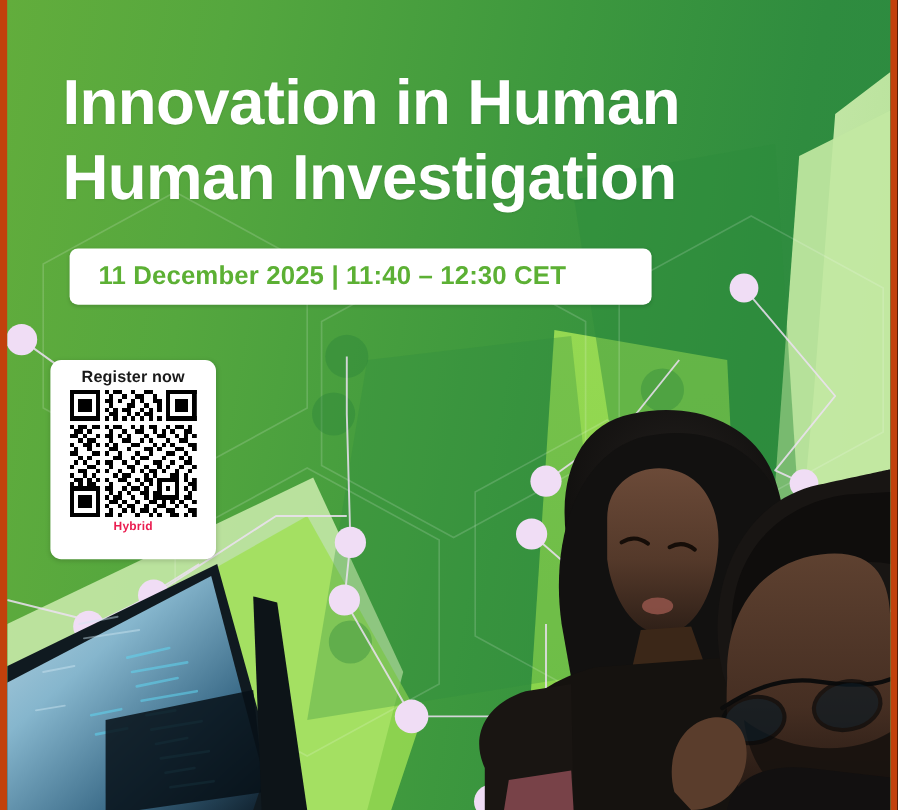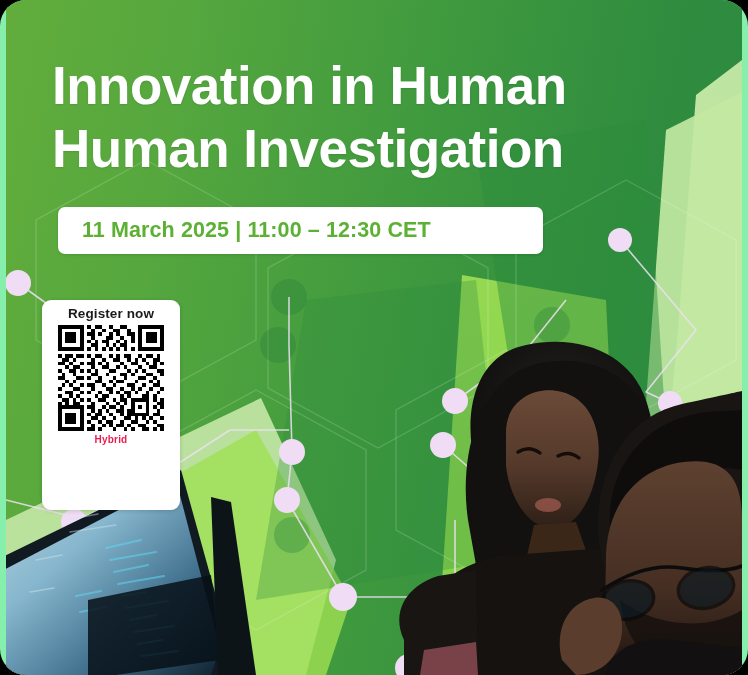"Innovation in Human" .poster { background: #86efac -> #c2410c; border-radius: 26px -> none }
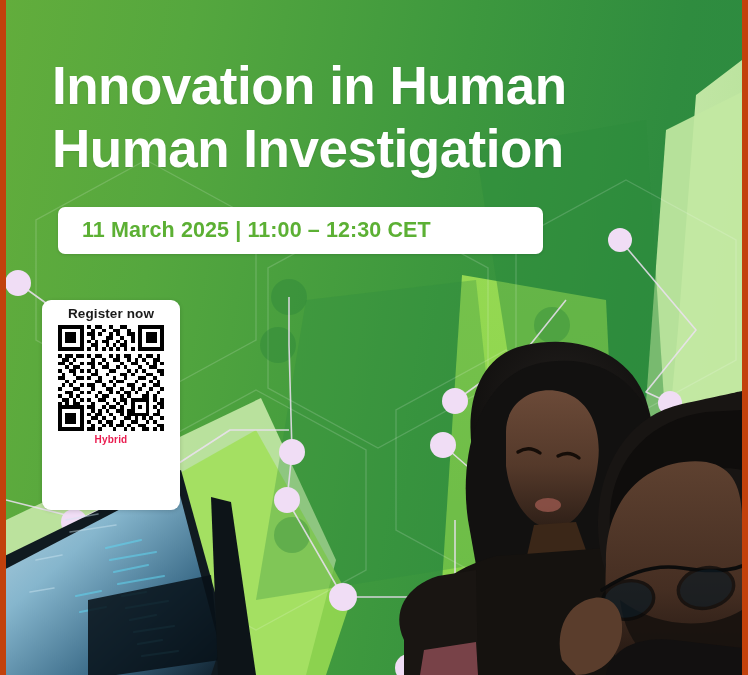"11 March 2025 | 11:00" span.date-text { text: March 2025 | 11:00 -> December 2025 | 11:40 }
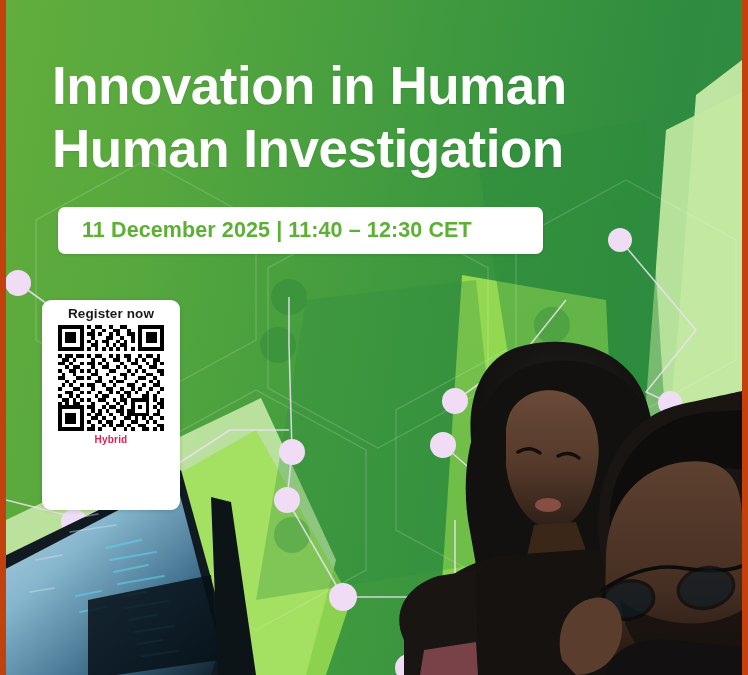"Register now" .qr-card { height: 210px -> 166px }
